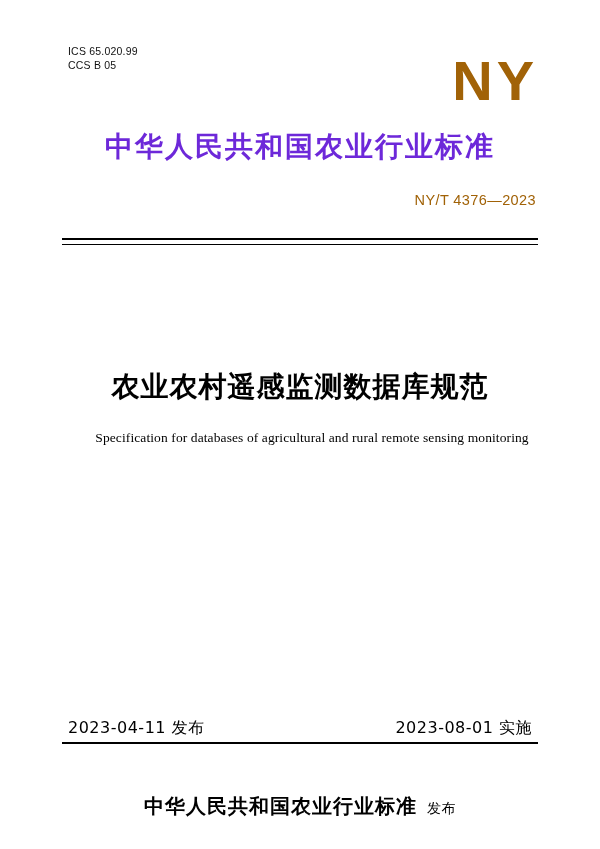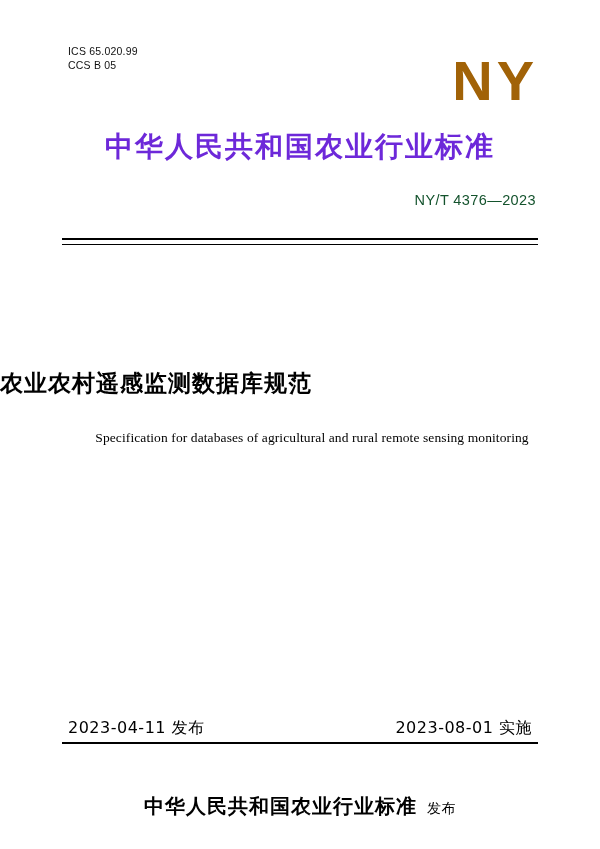"NY/T 4376—2023" .std-number { color: #14532d -> #a16207 }
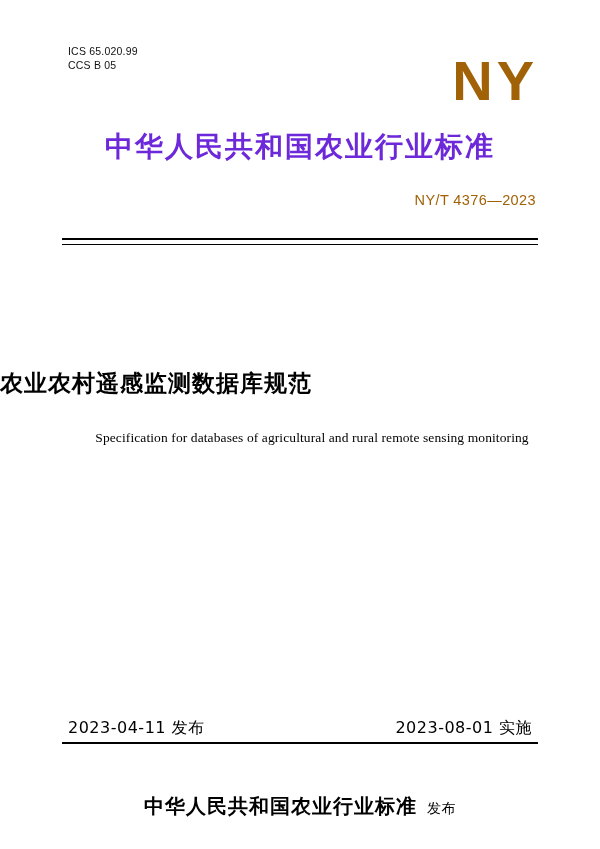"农业农村遥感监测数据库规范" .doc-title-cn { font-size: 23px -> 28px; text-align: none -> center }
